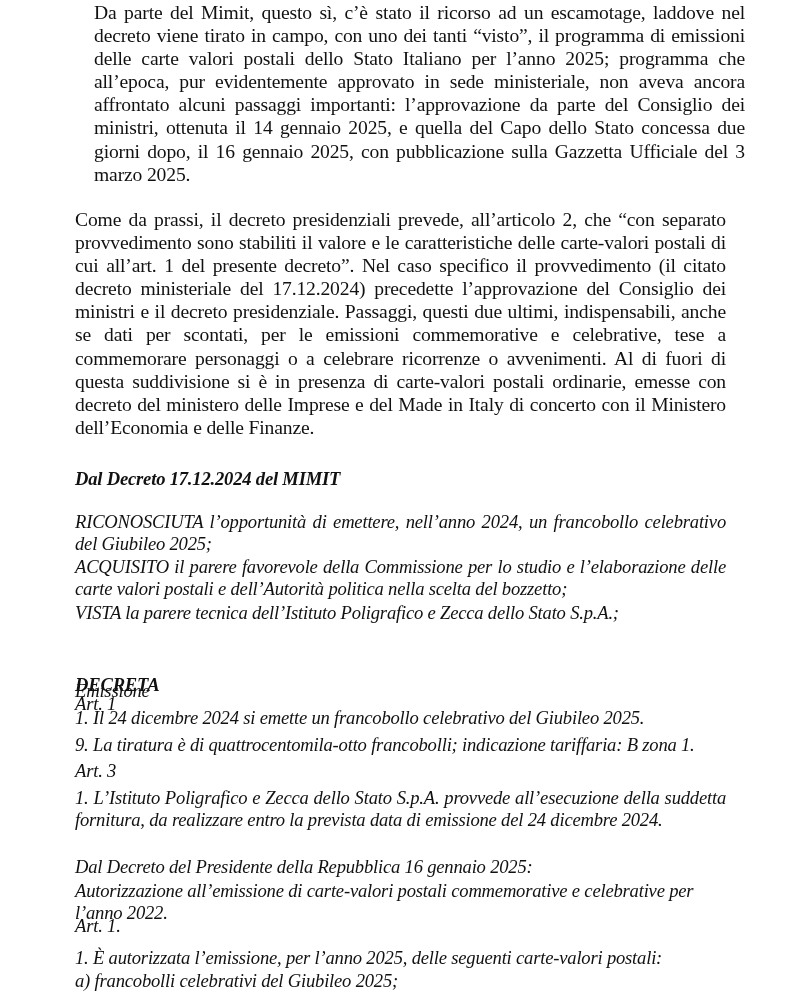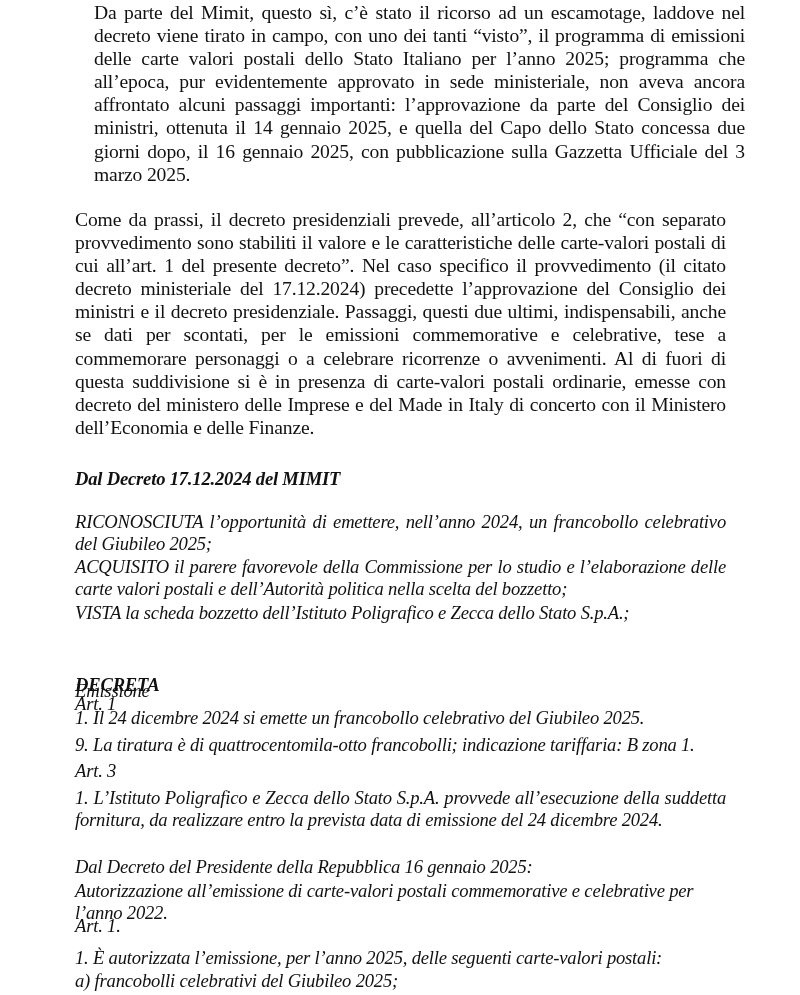"VISTA la scheda bozzetto dell’Istituto" p.q { text: scheda bozzetto -> parere tecnica }
